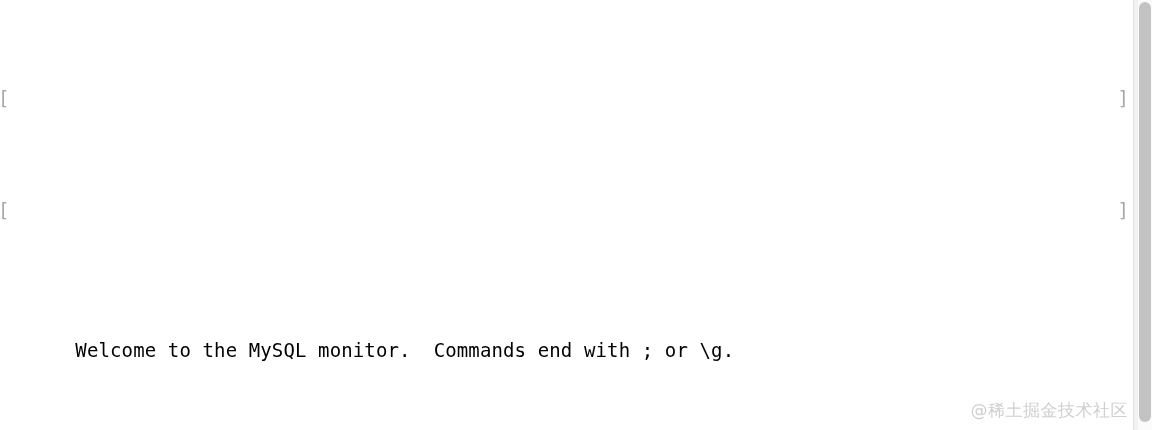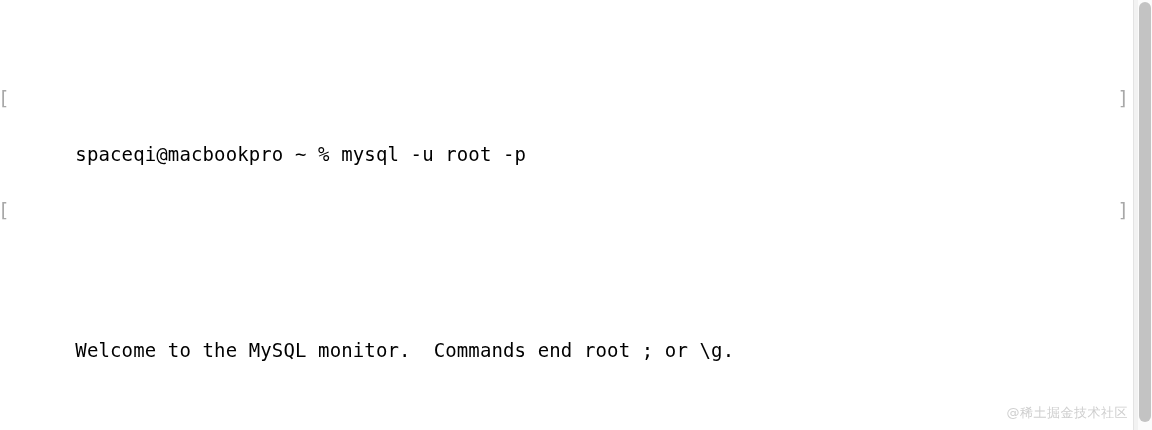"spaceqi@macbookpro ~ % mysql -u" span { html: <span>spaceqi@macbookpro ~ % mysql -u root -p</span> -> none }
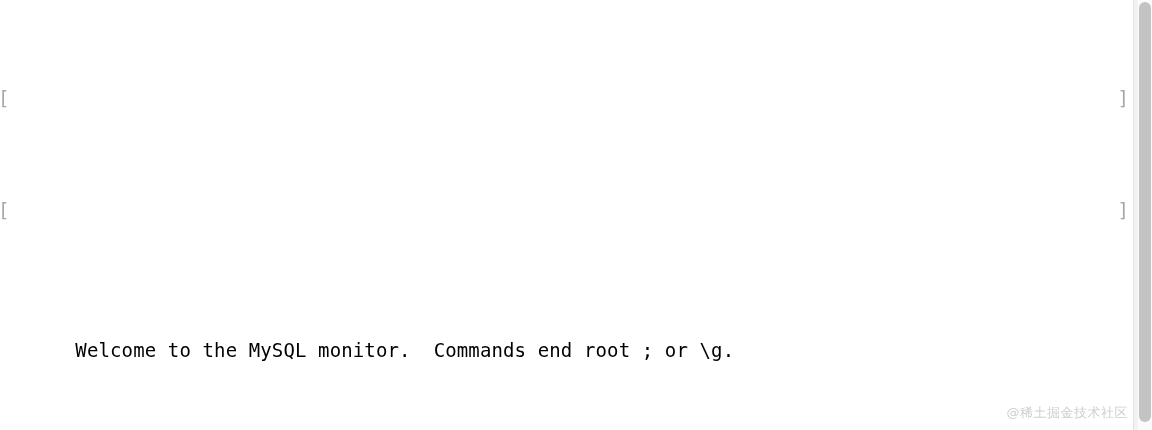"Welcome to the MySQL monitor." span { text: root -> with }
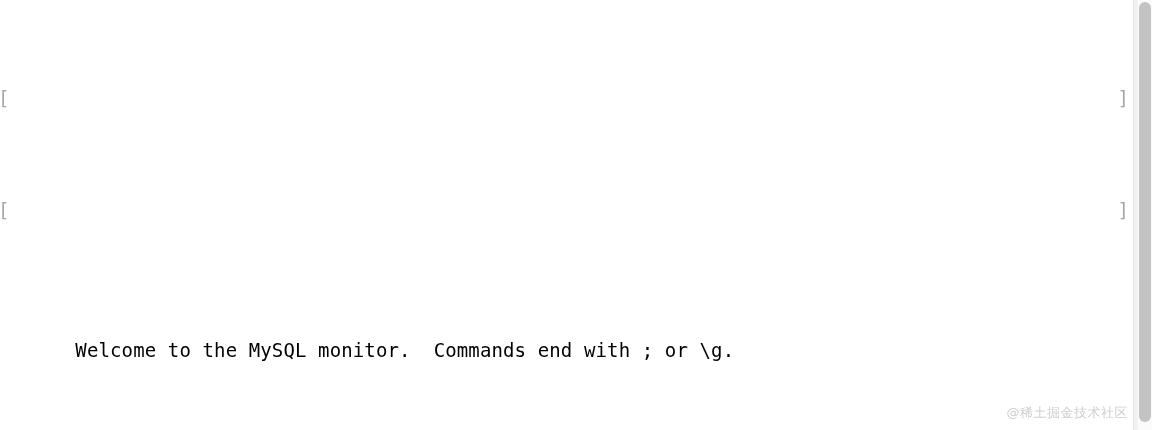"@稀土掘金技术社区" #watermark { font-size: 13px -> 17px }
